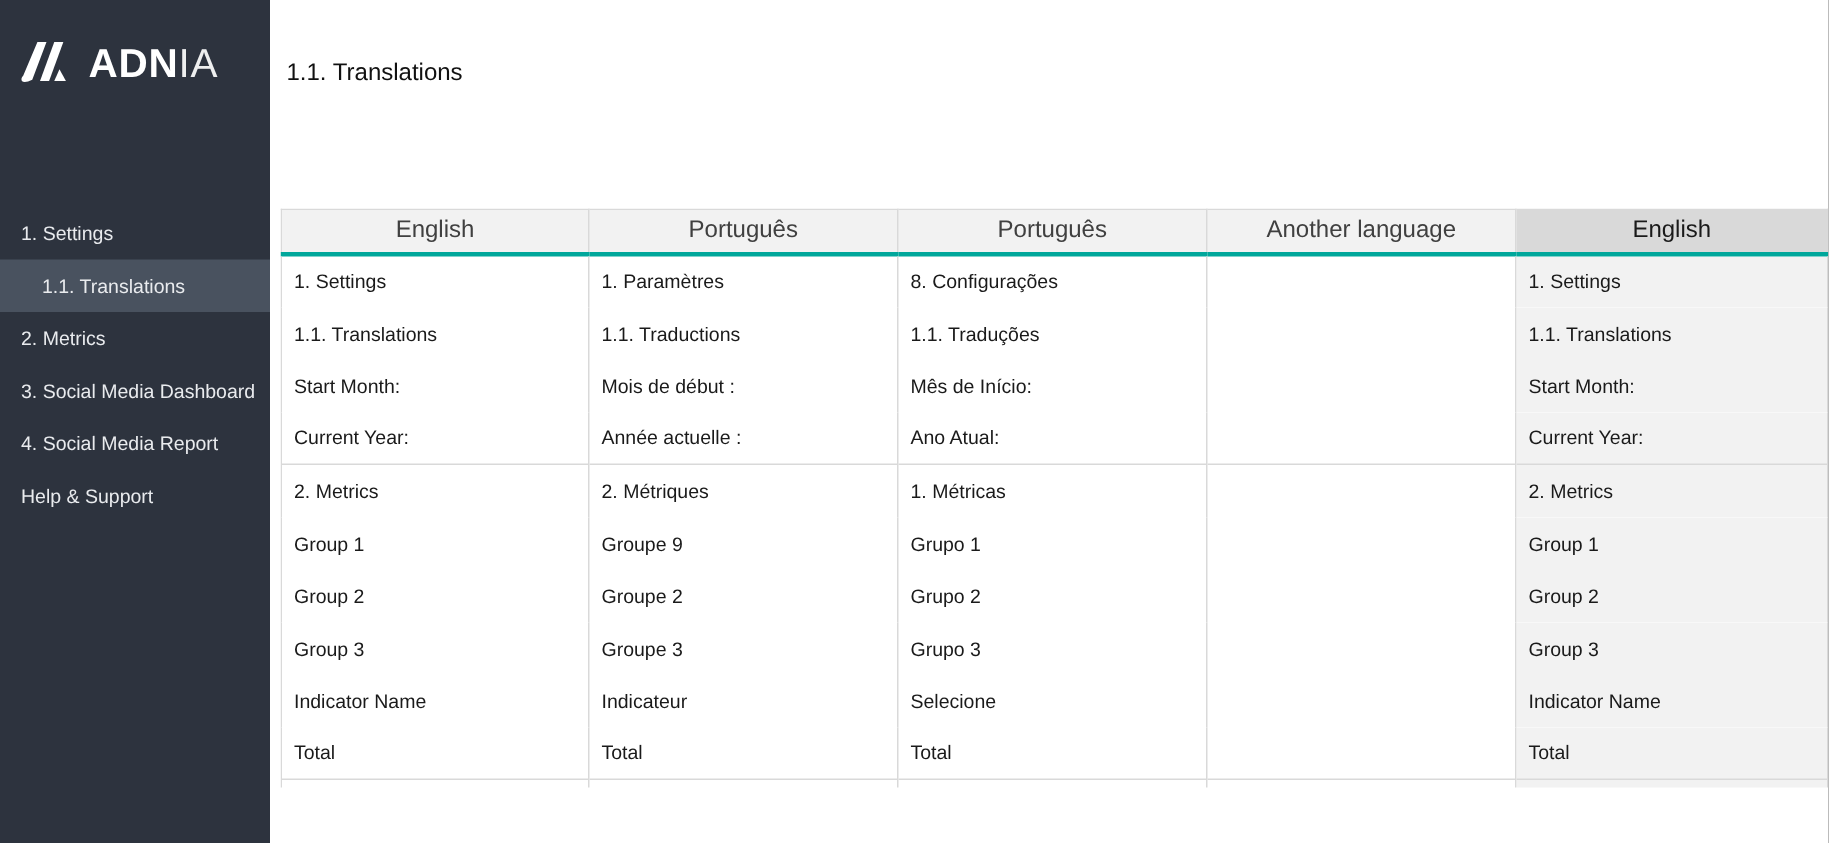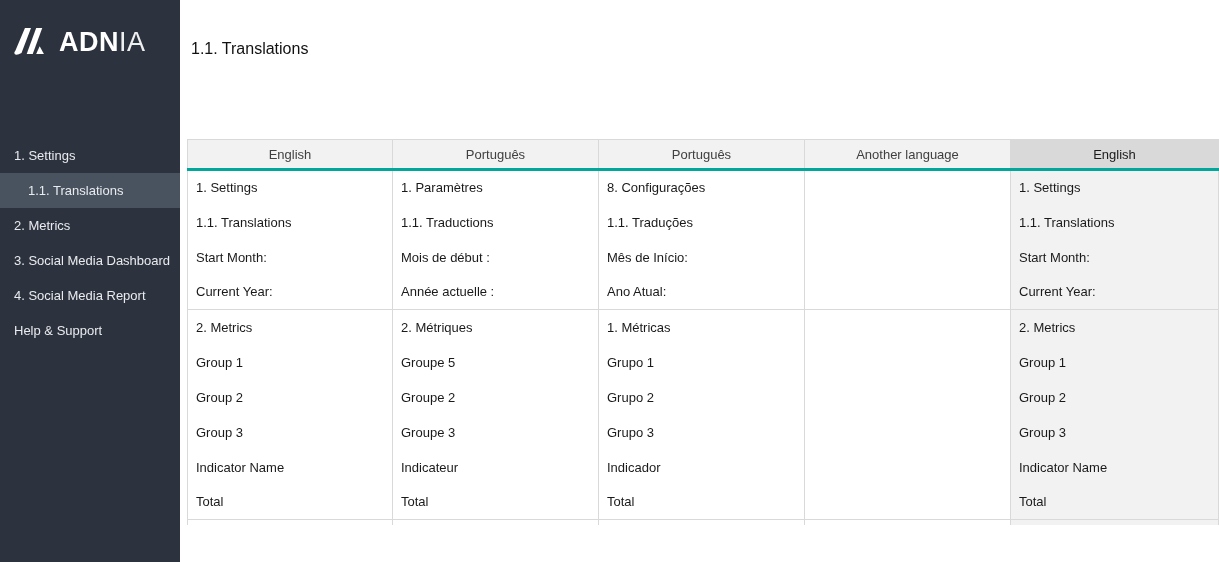"English" th { font-size: 13px -> 16px }
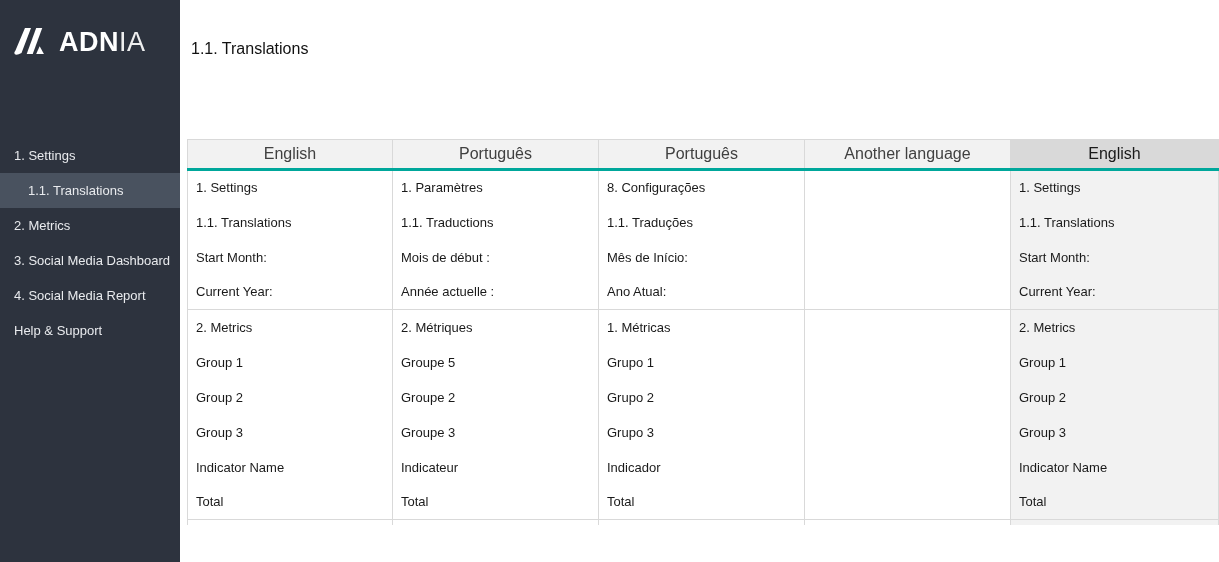"Groupe 5" td { text: 5 -> 9 }
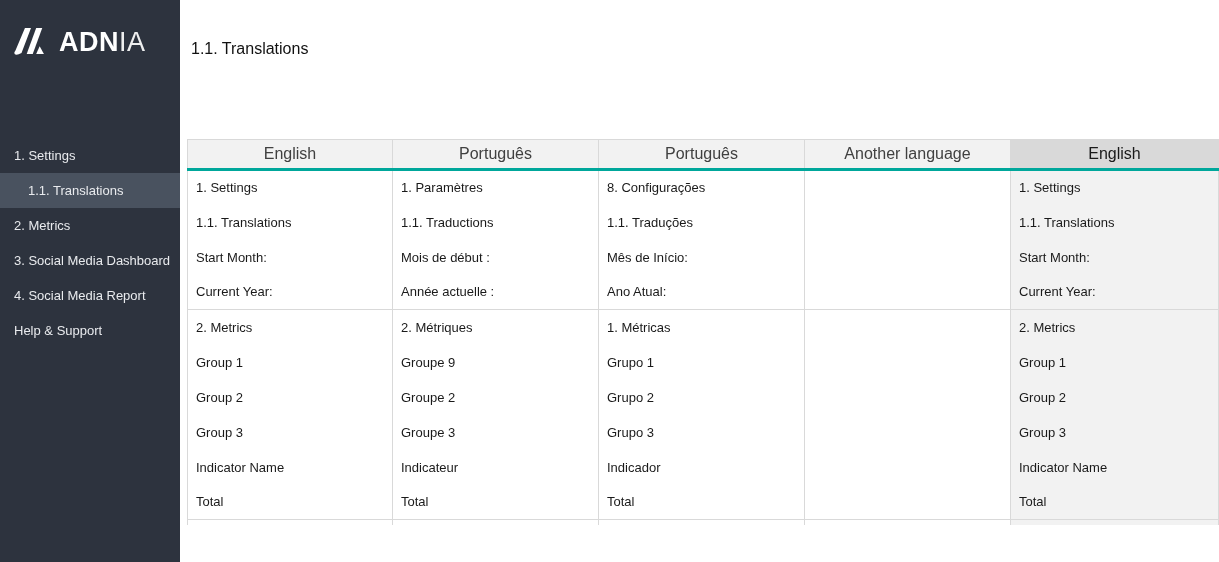"Indicador" td { text: Indicador -> Selecione }
